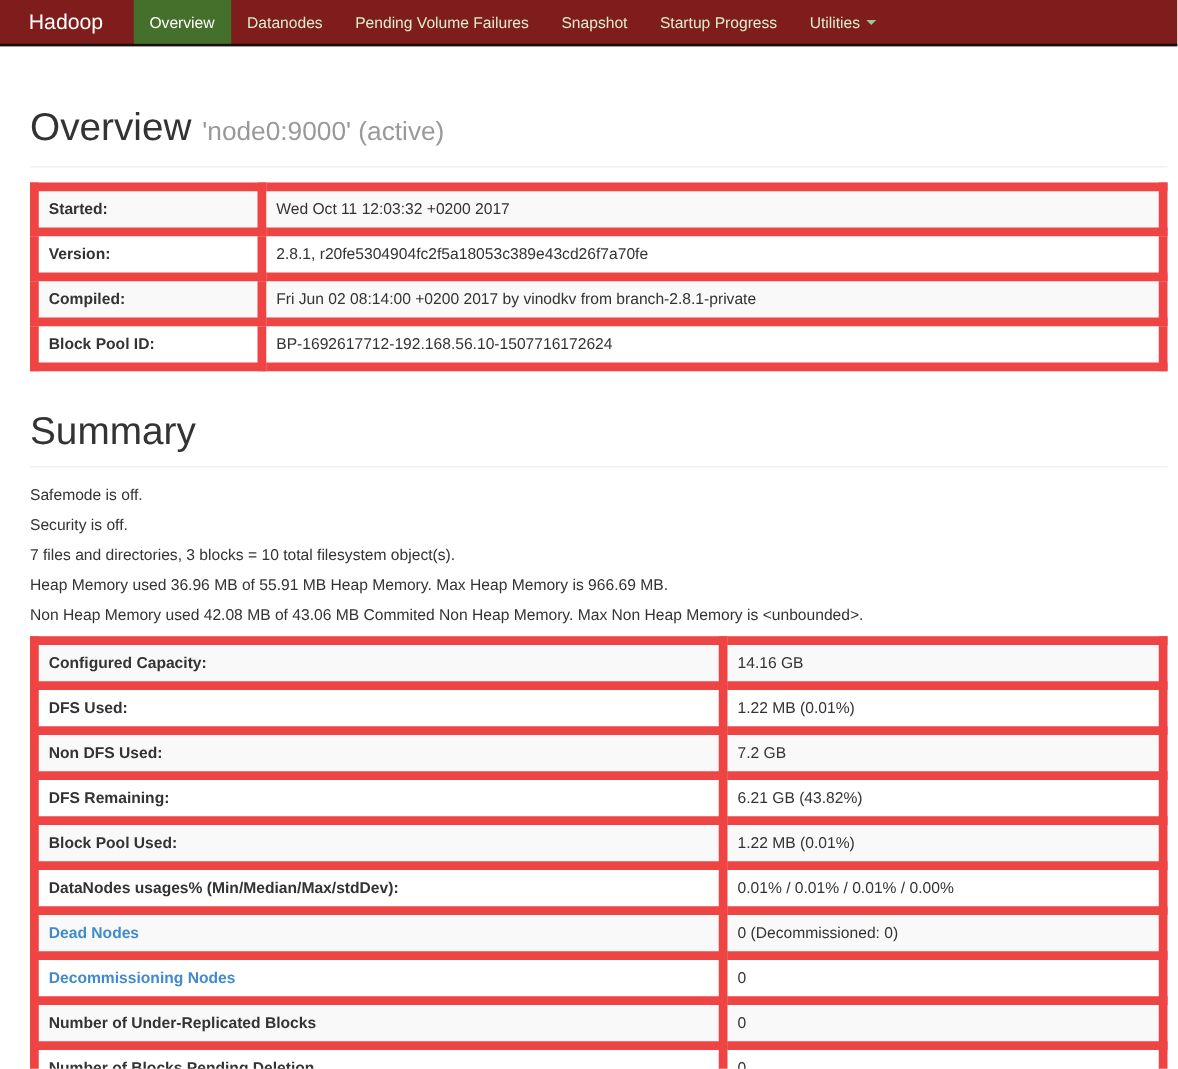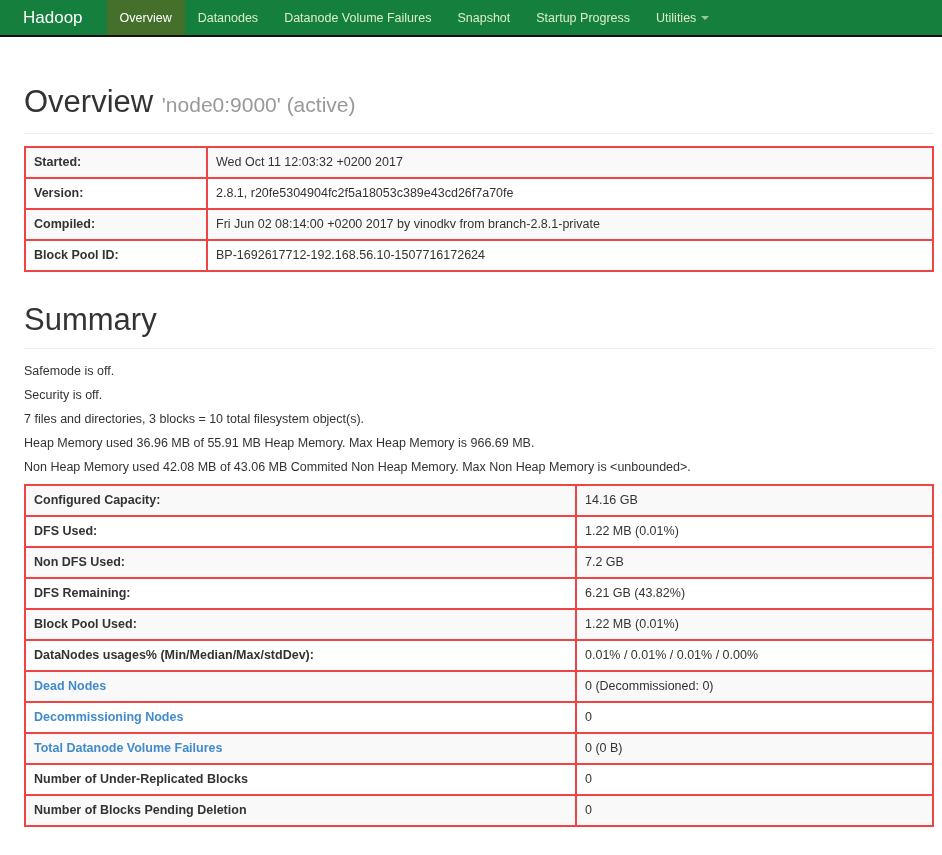"Hadoop" .navbar { background: #15803d -> #7f1d1d }
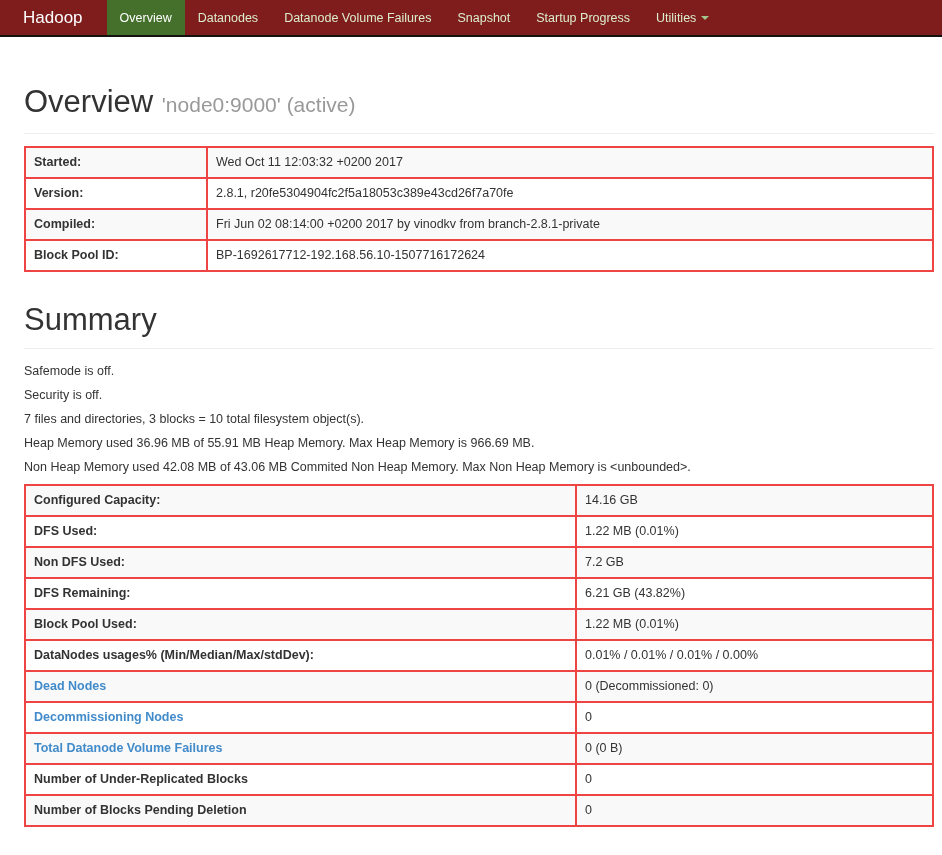"Datanode Volume Failures" a { text: Datanode -> Pending }
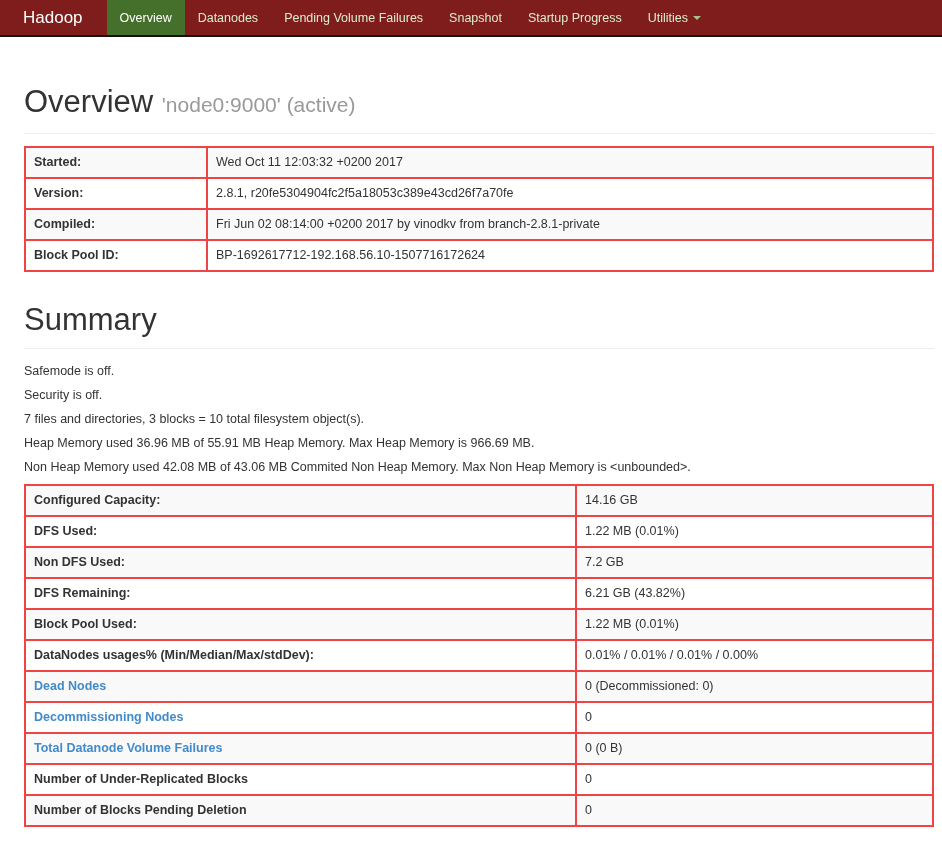"Started:" table, th, td { border: 2px solid #ef4444 -> 7px solid #ef4444 }
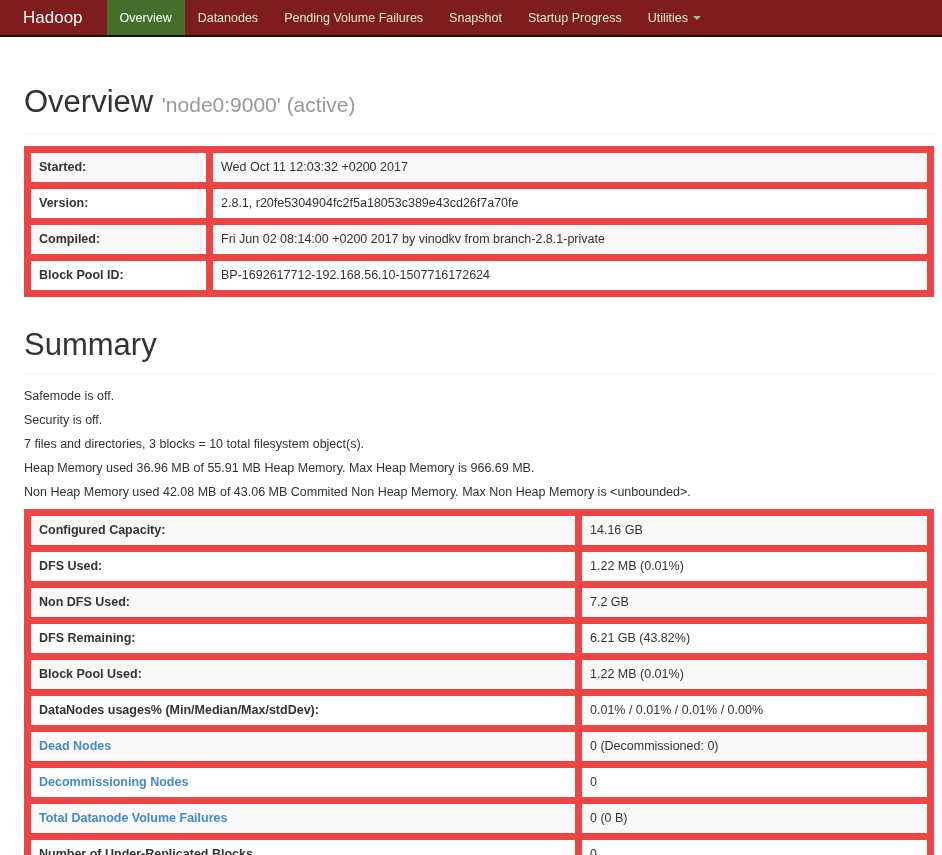"Total Datanode Volume Failures" tr { html: <tr> <th><a>Total Datanode Volume Failures</a></th> <td>0 (0 B)</td> </tr> -> none }
